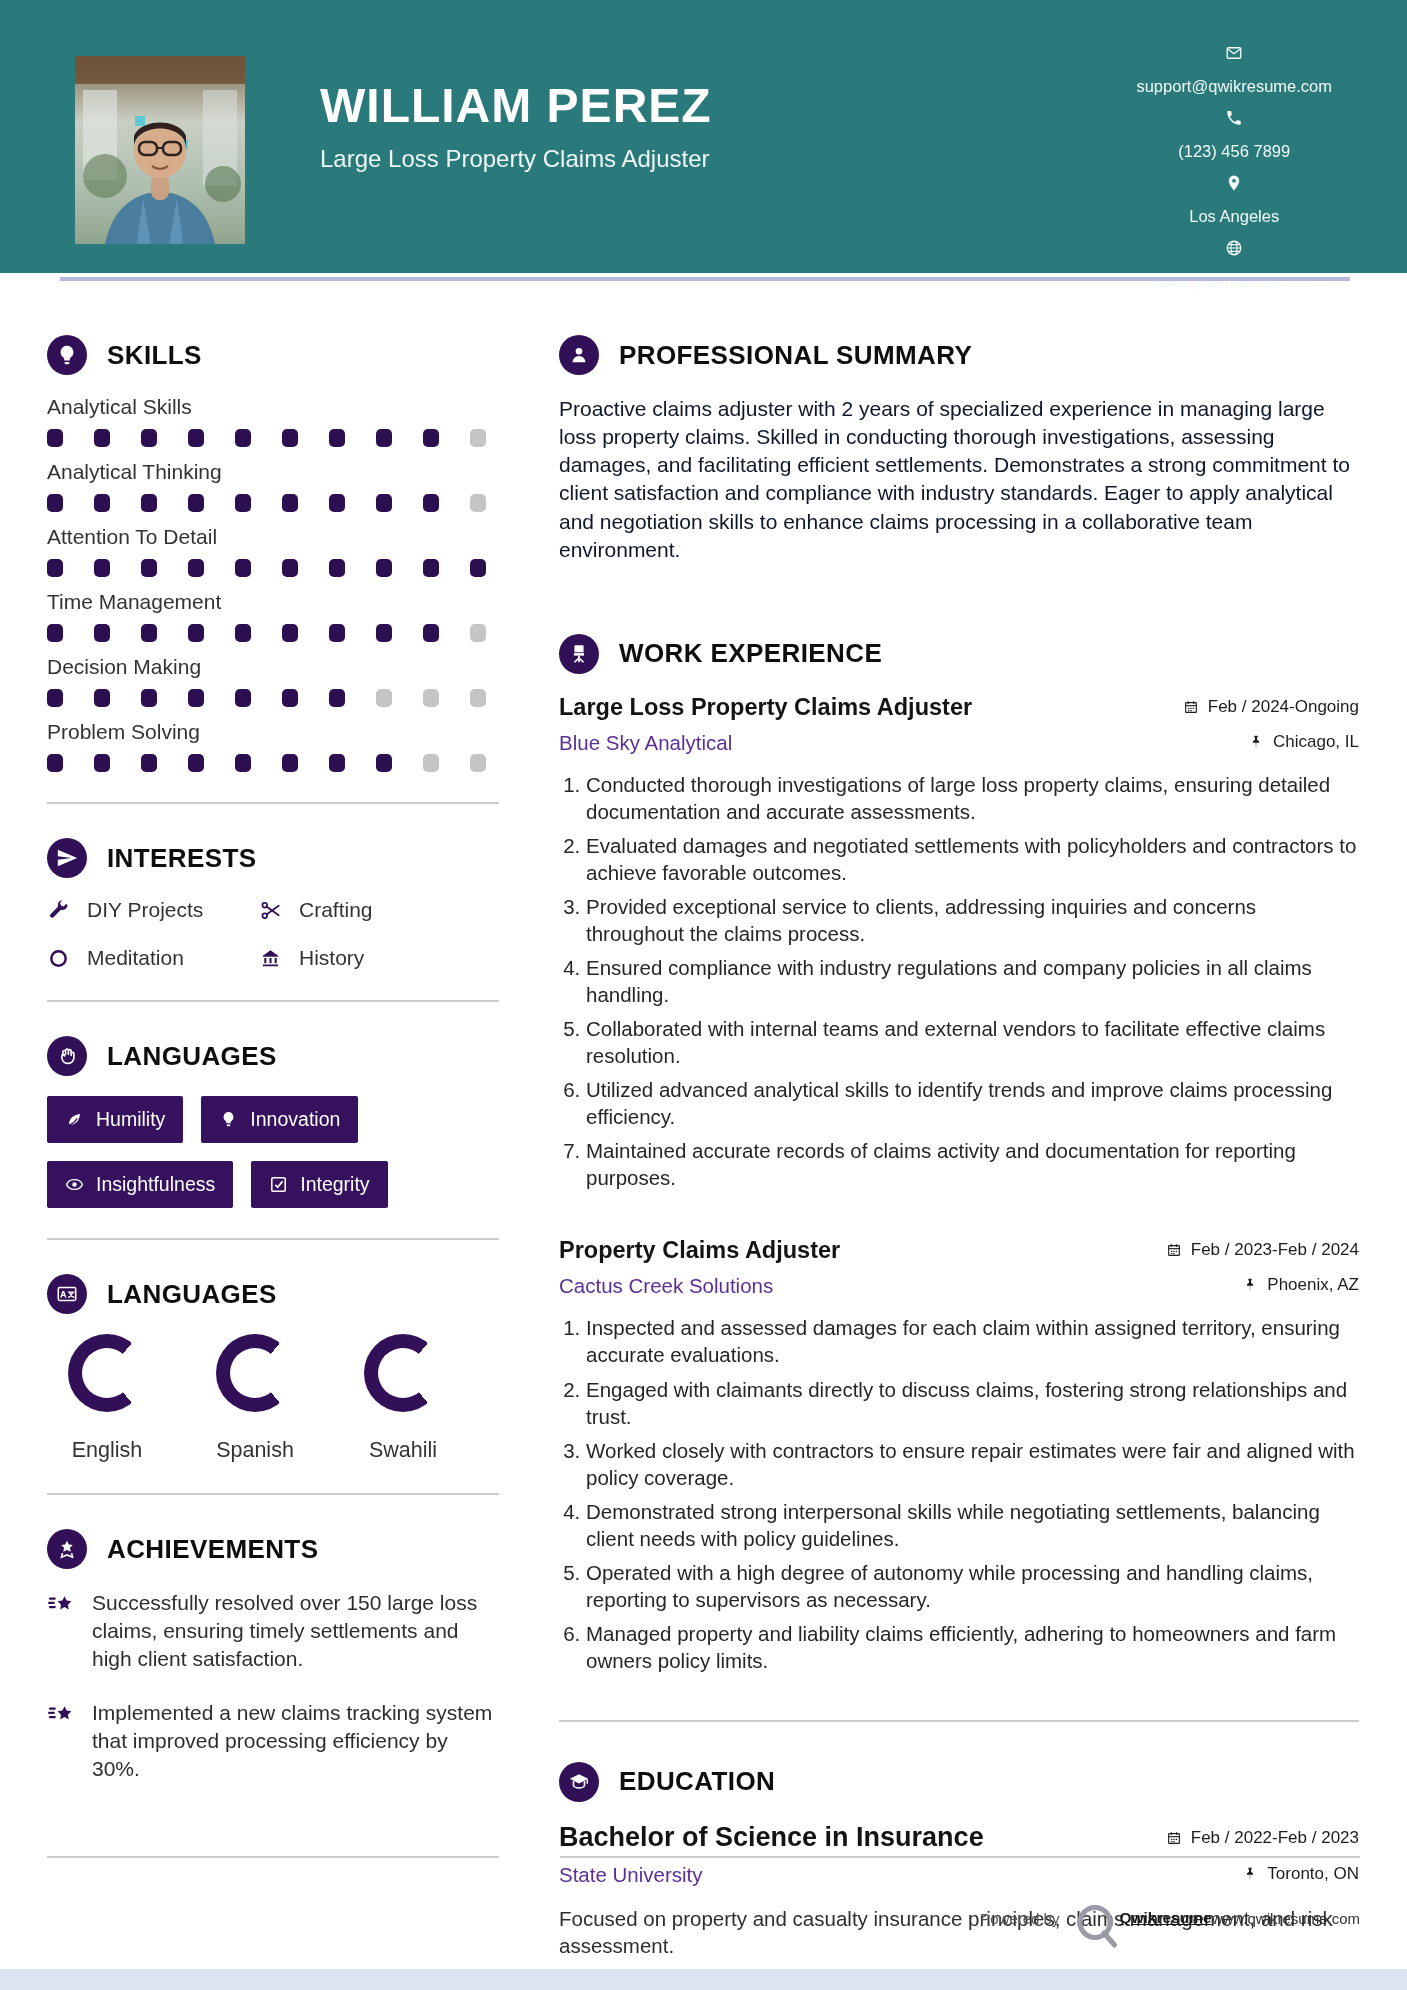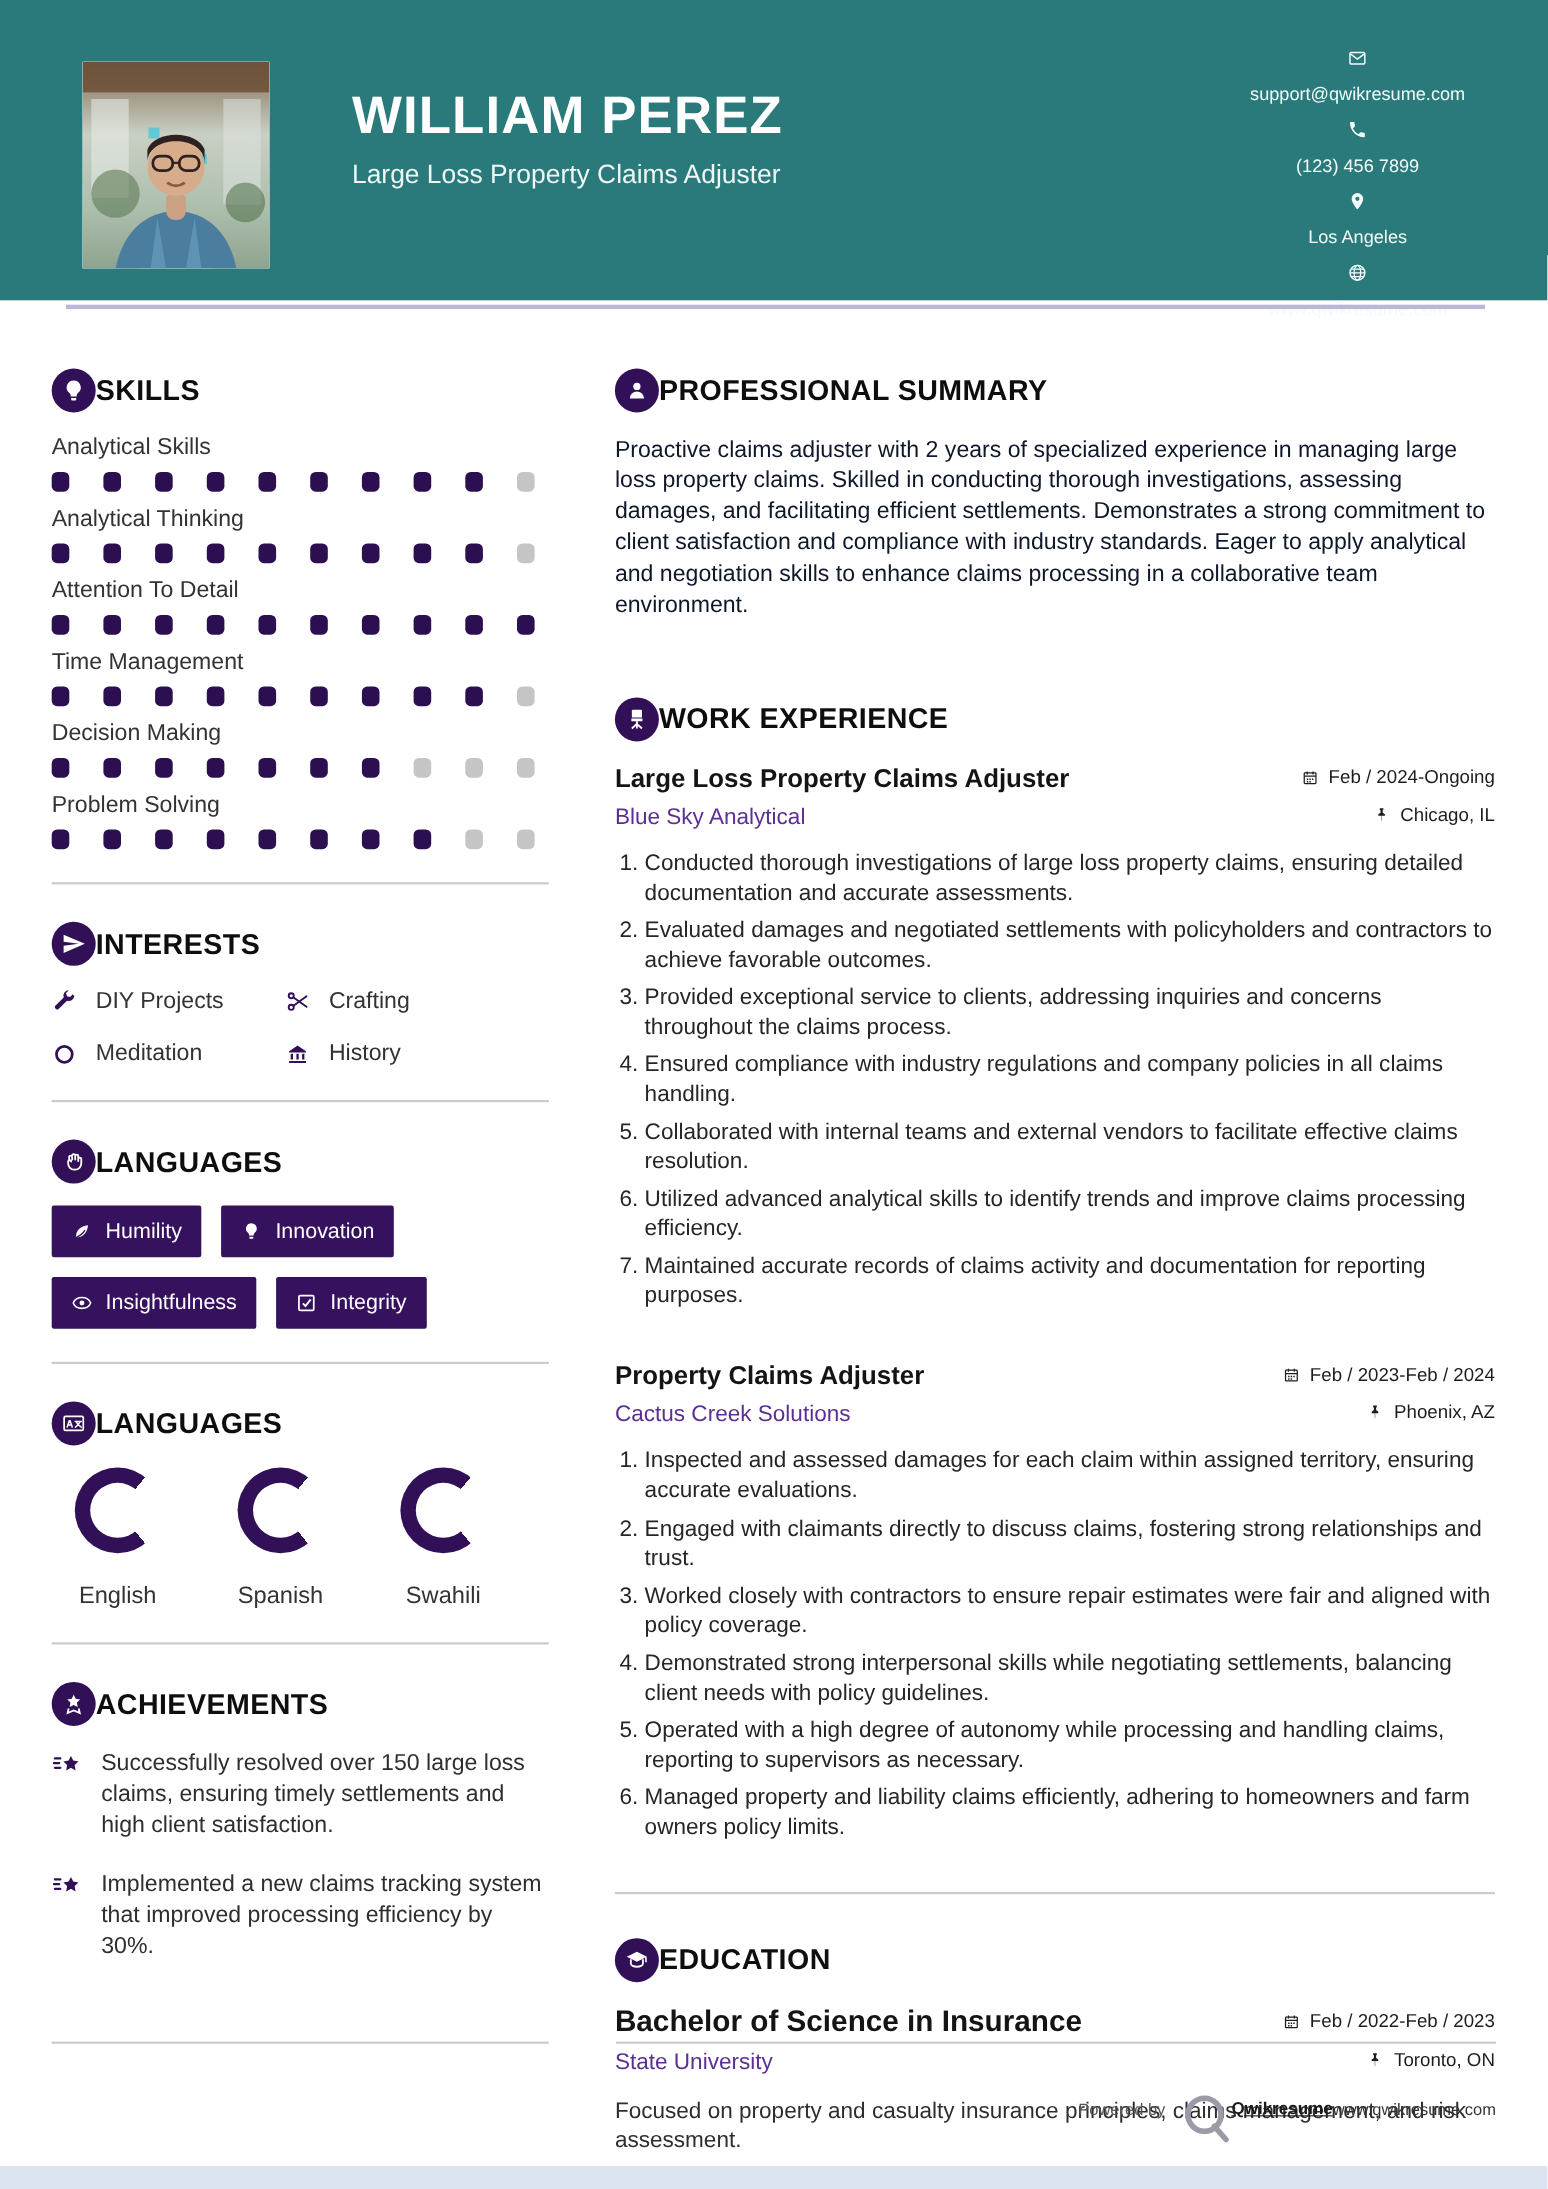"SKILLS" .section-head { gap: none -> 20px }
